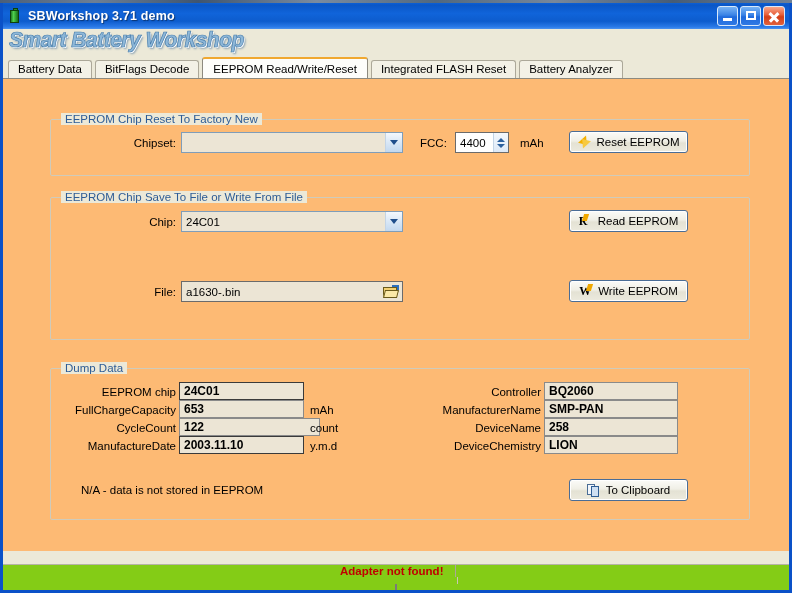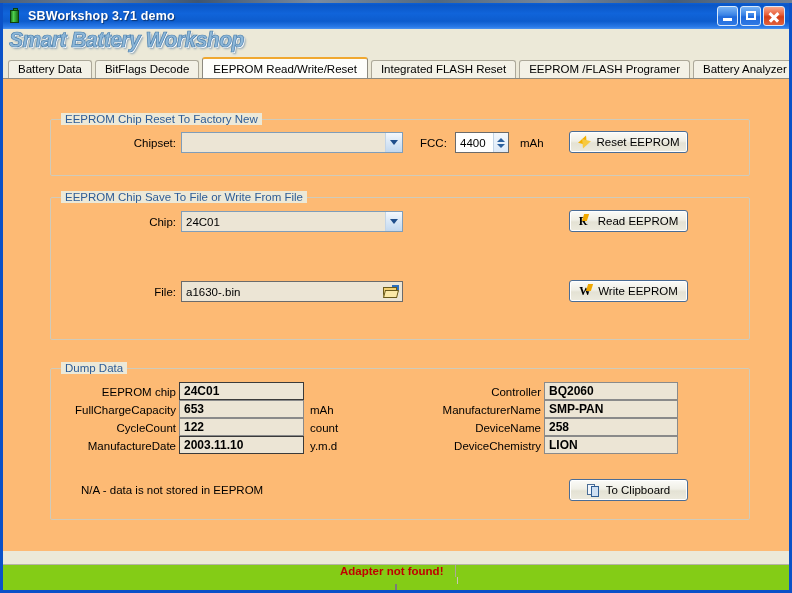"EEPROM /FLASH Programer" div.tab { html: <div>EEPROM /FLASH Programer</div> -> none }
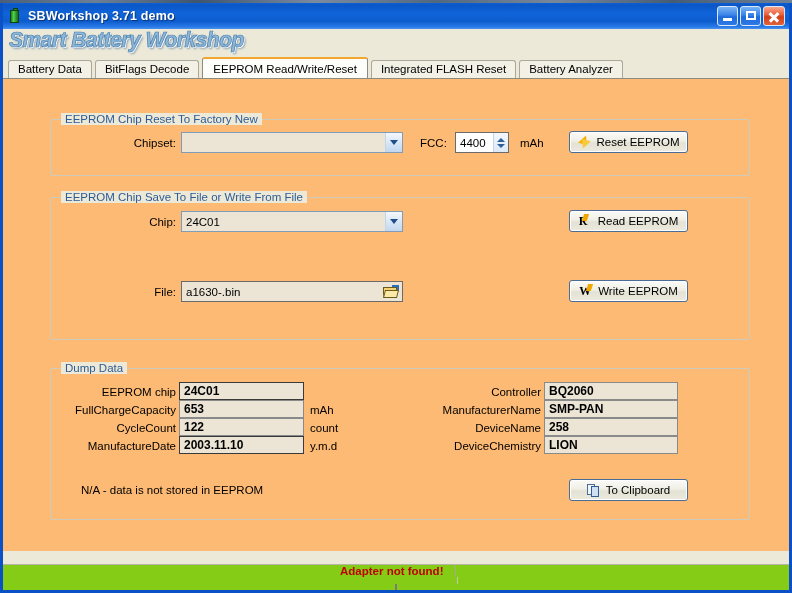"122" div.rof { width: 125px -> 141px }
